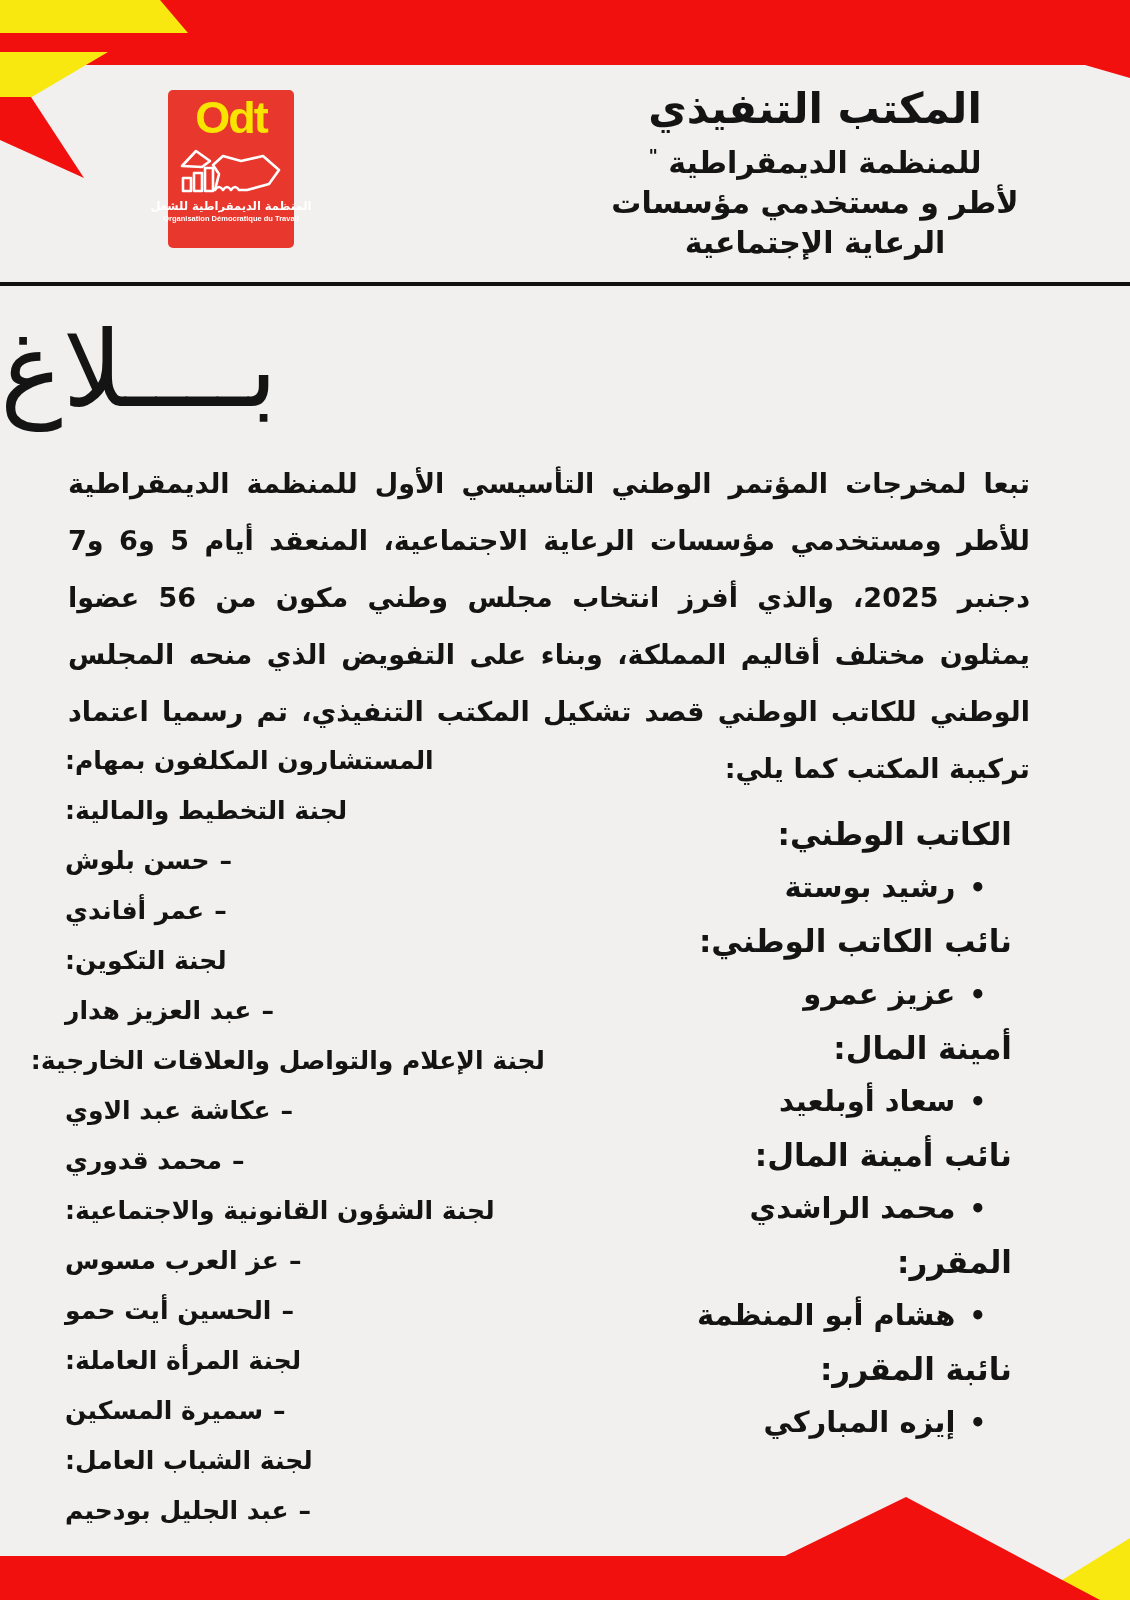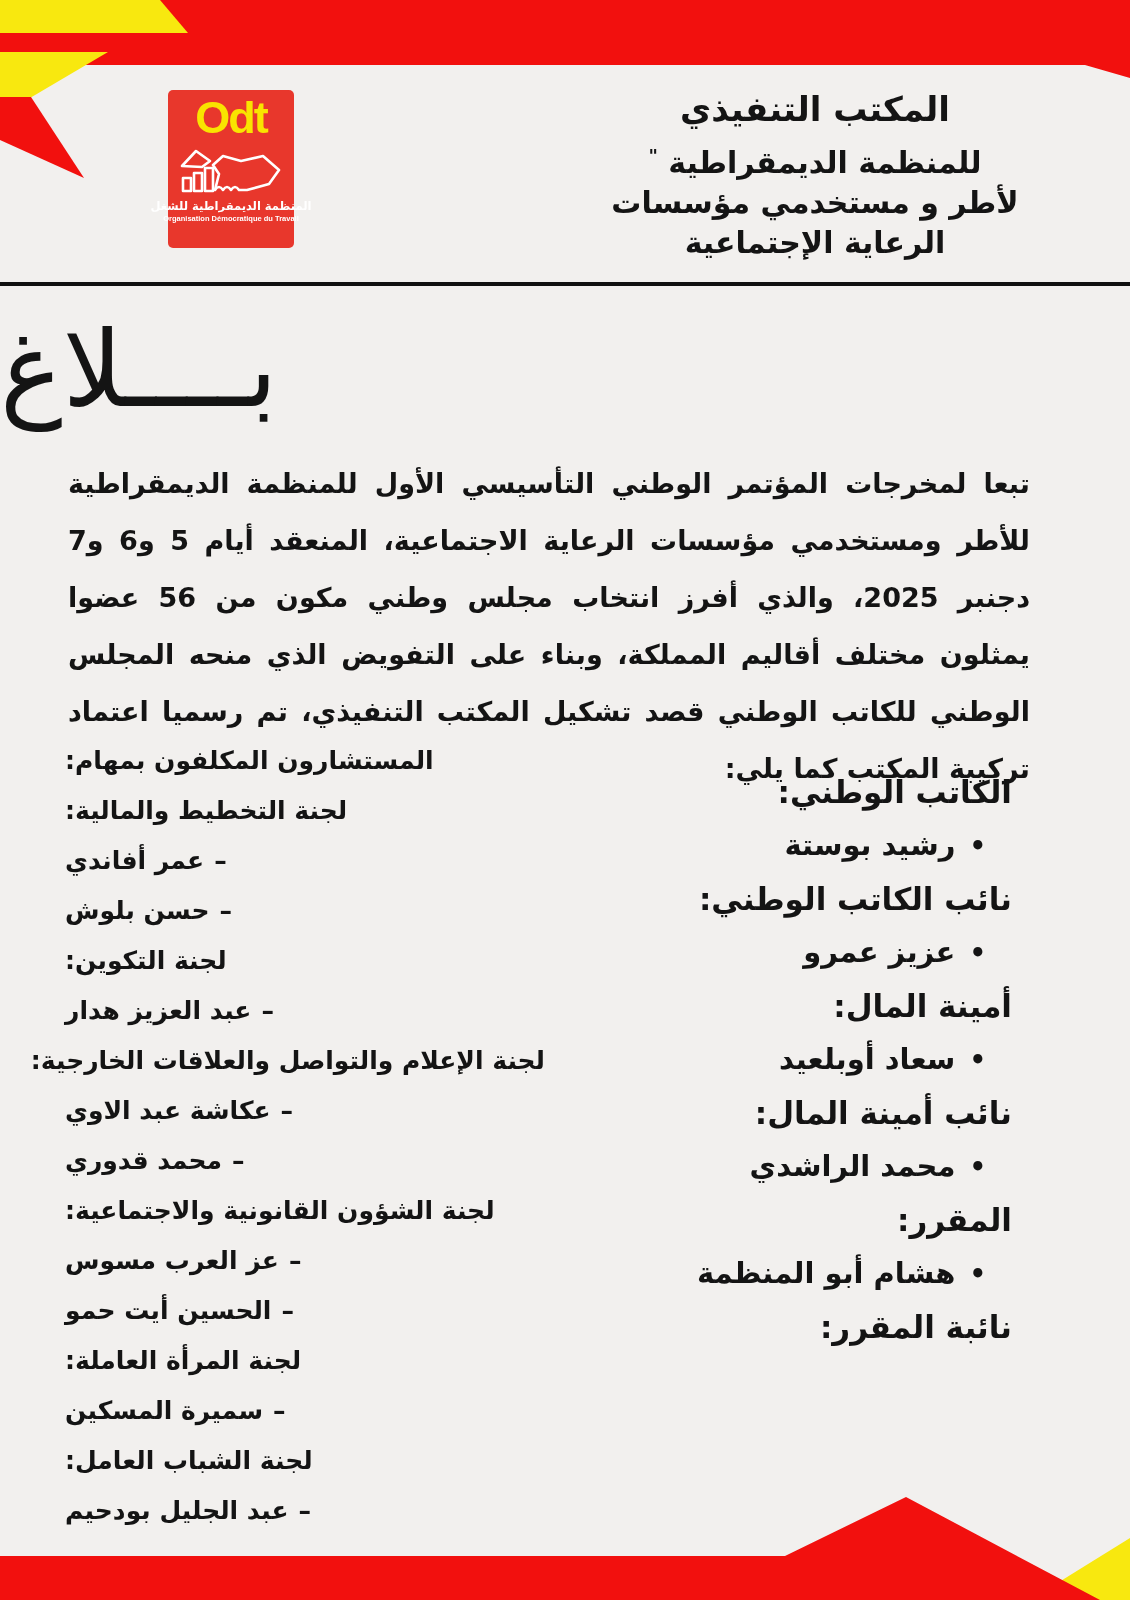"المكتب التنفيذي" .header-title { font-size: 34px -> 42px }
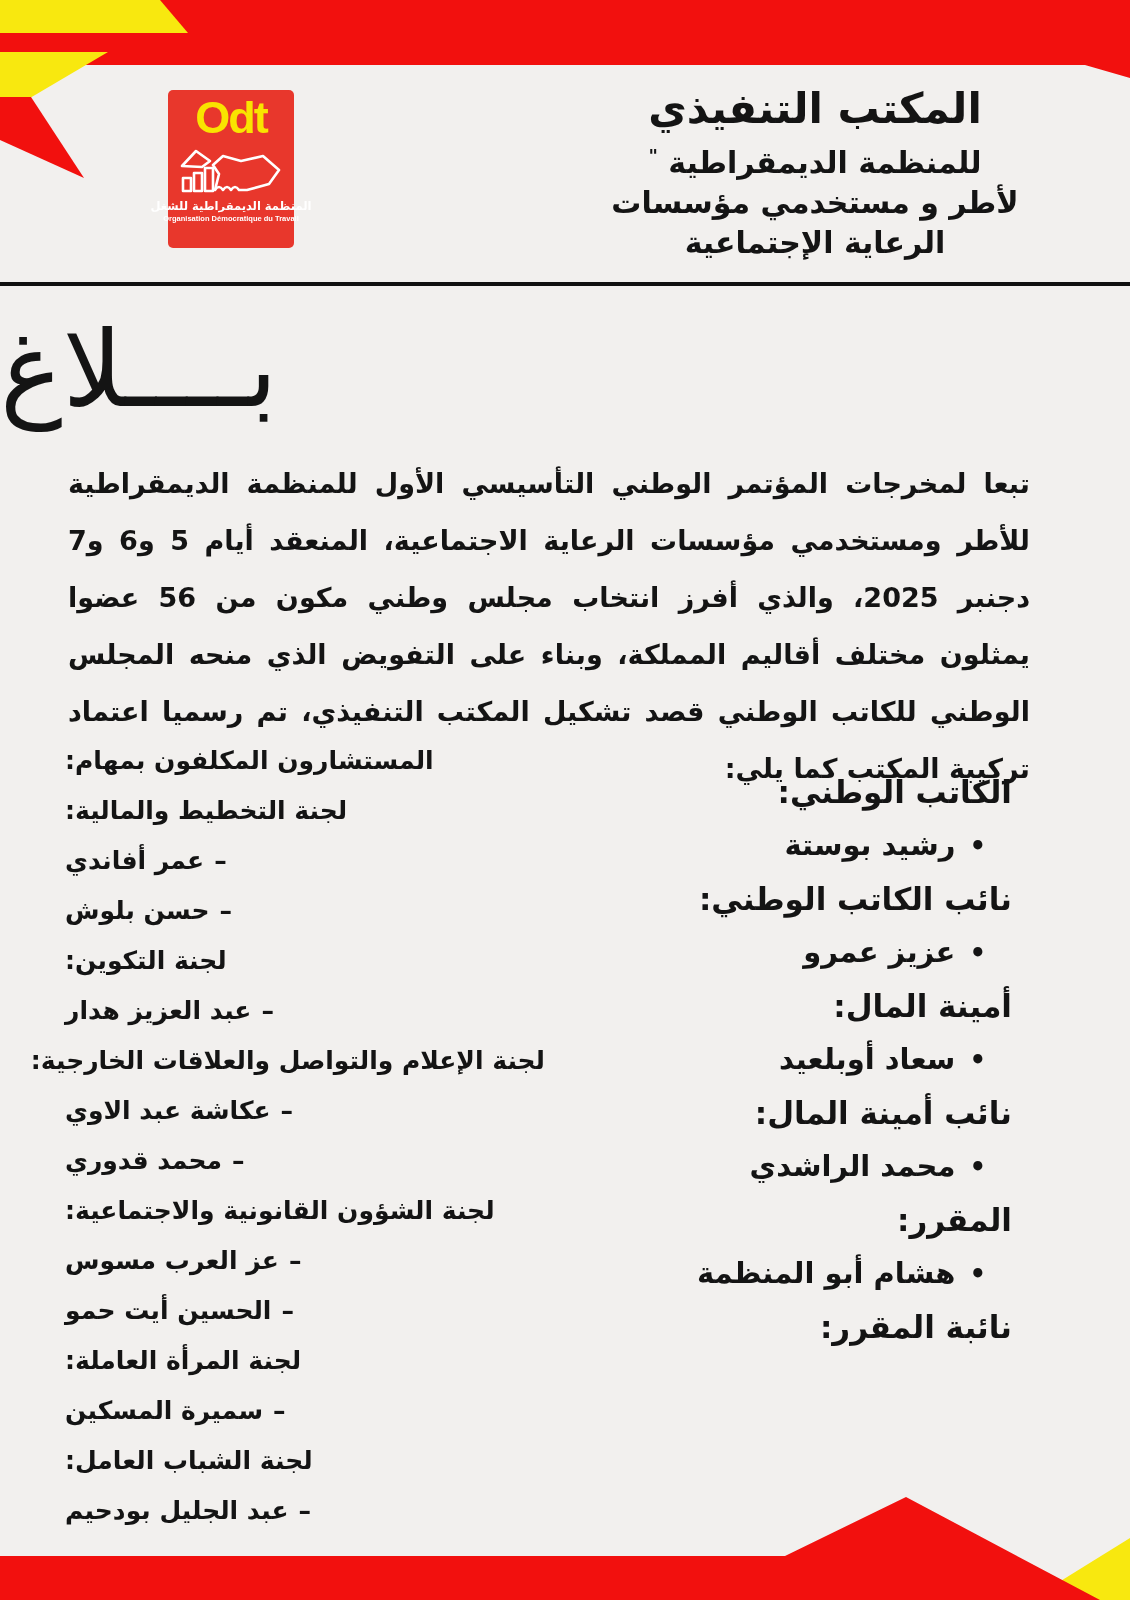"الكاتب الوطني:" .positions-col { top: 766px -> 808px }
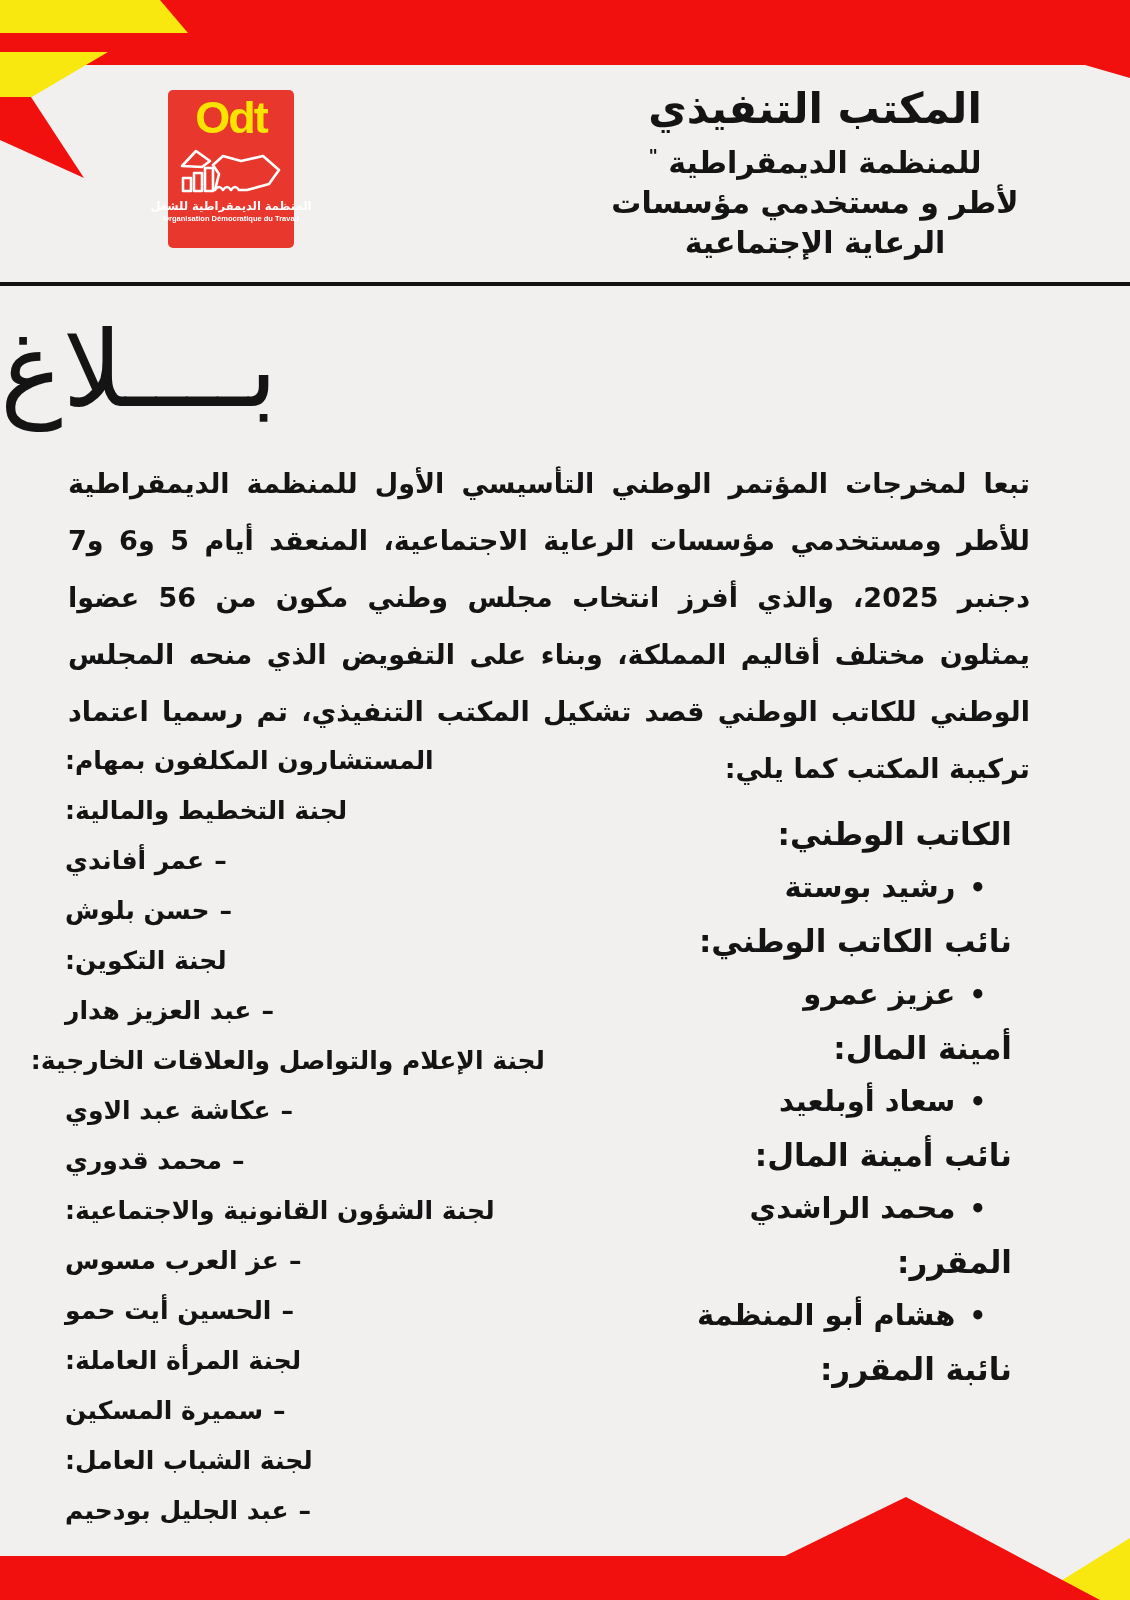"–عمر أفاندي" div.member { order: before "–حسن بلوش" -> after "–حسن بلوش" }
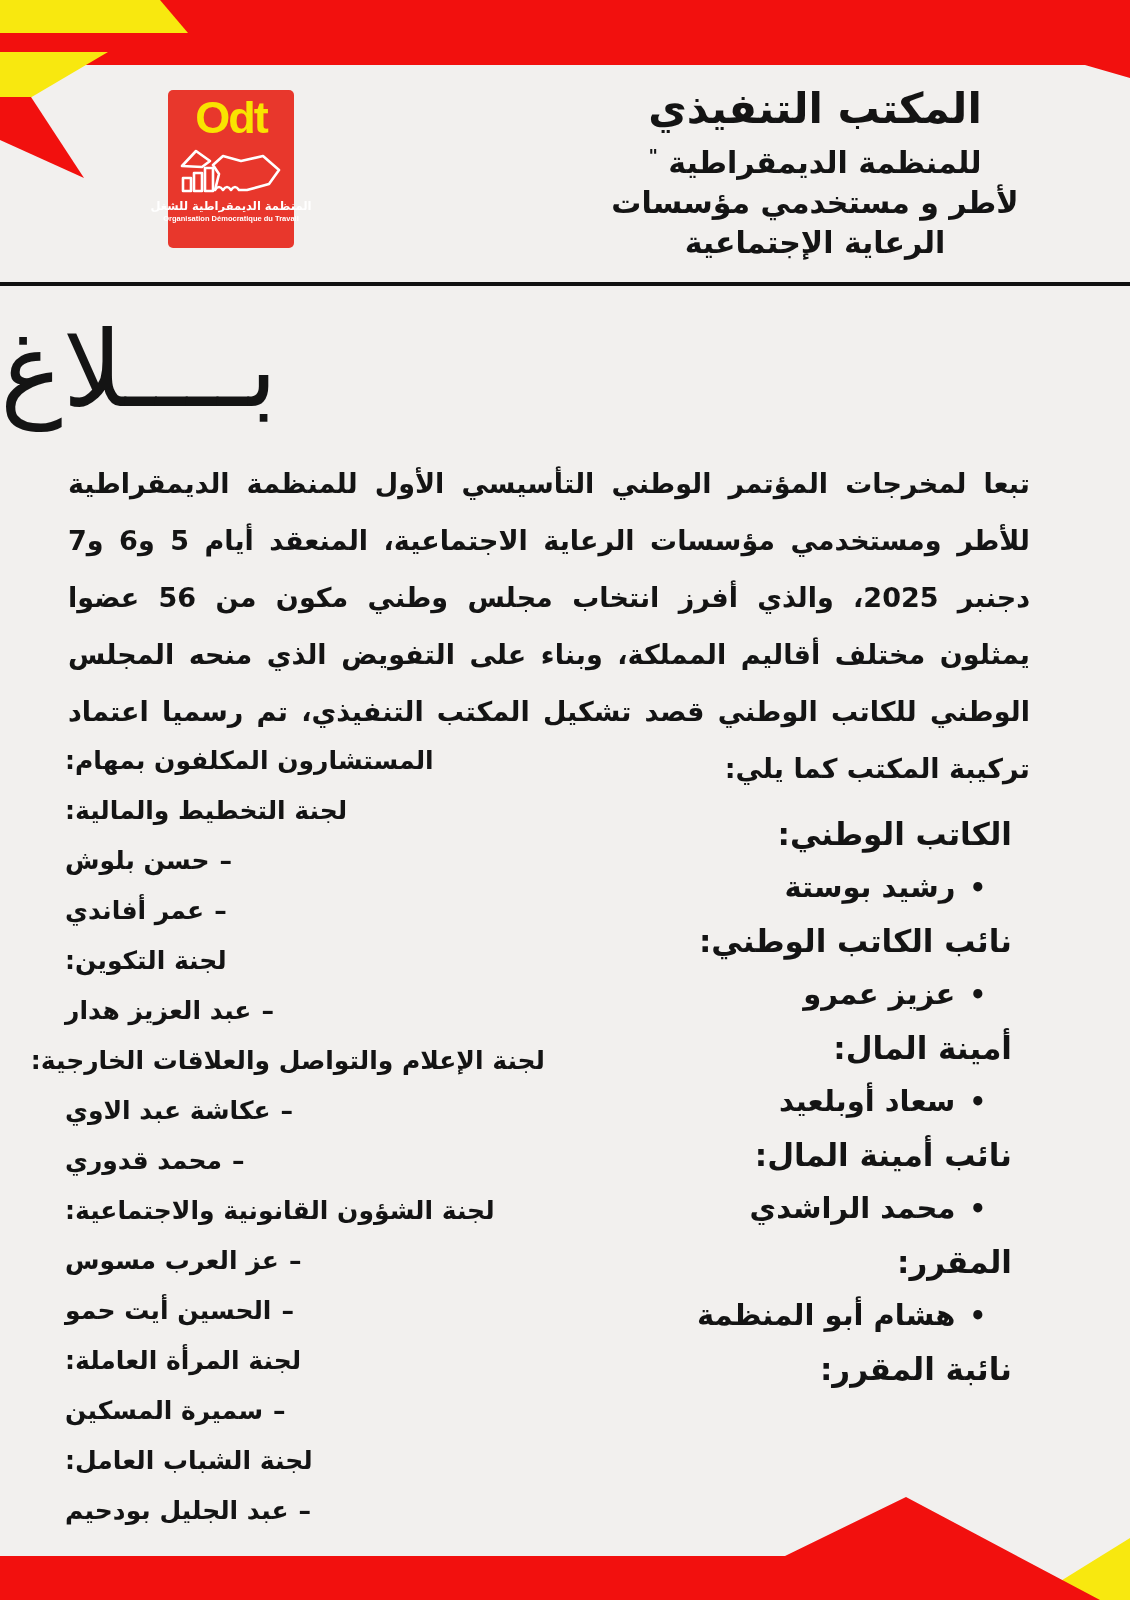"•إيزه المباركي" div.pos-name { html: none -> <div><span>•</span><span>إيزه المباركي</span></div> }
